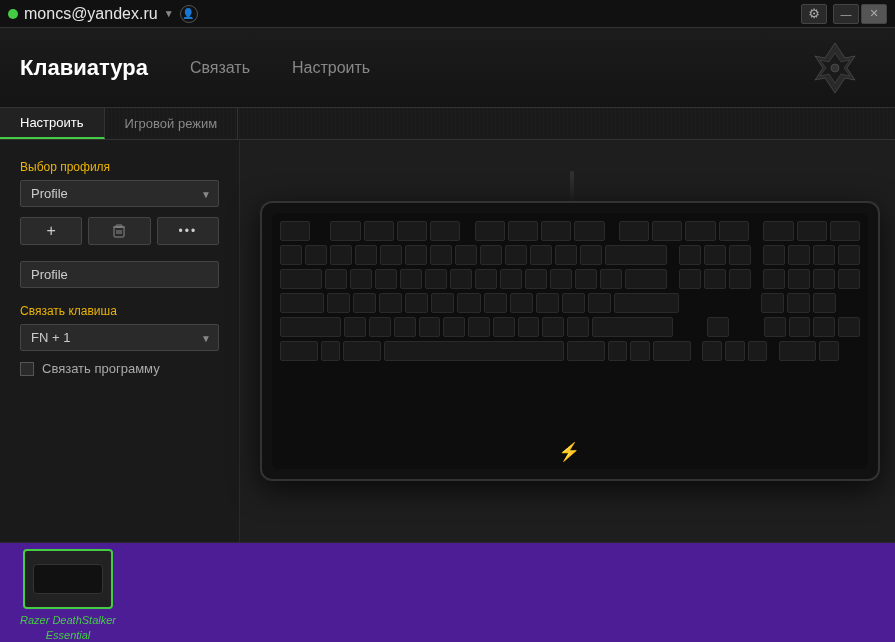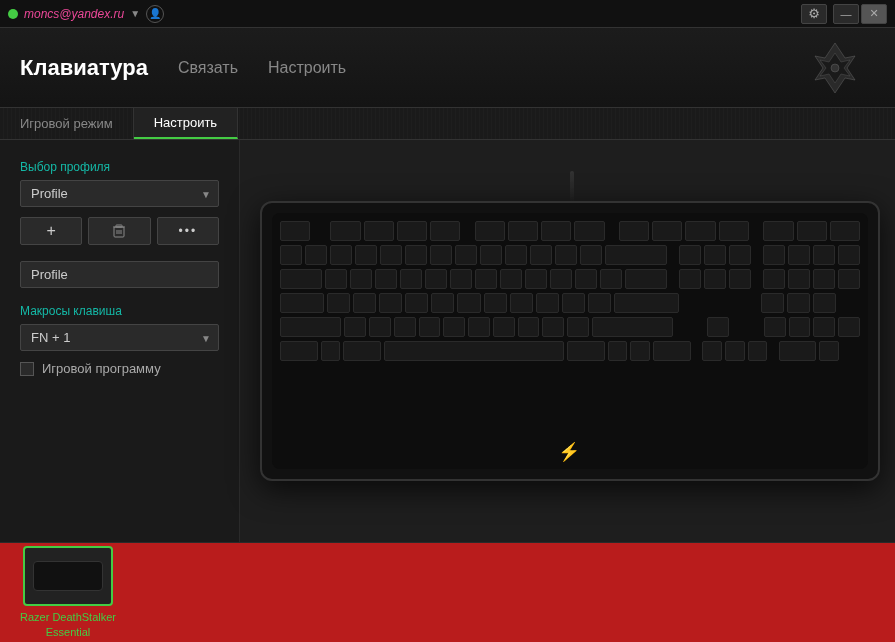"moncs@yandex.ru" .titlebar-user { color: #ec4899 -> #e5e5e5; font-size: 12px -> 16px; font-style: italic -> none }
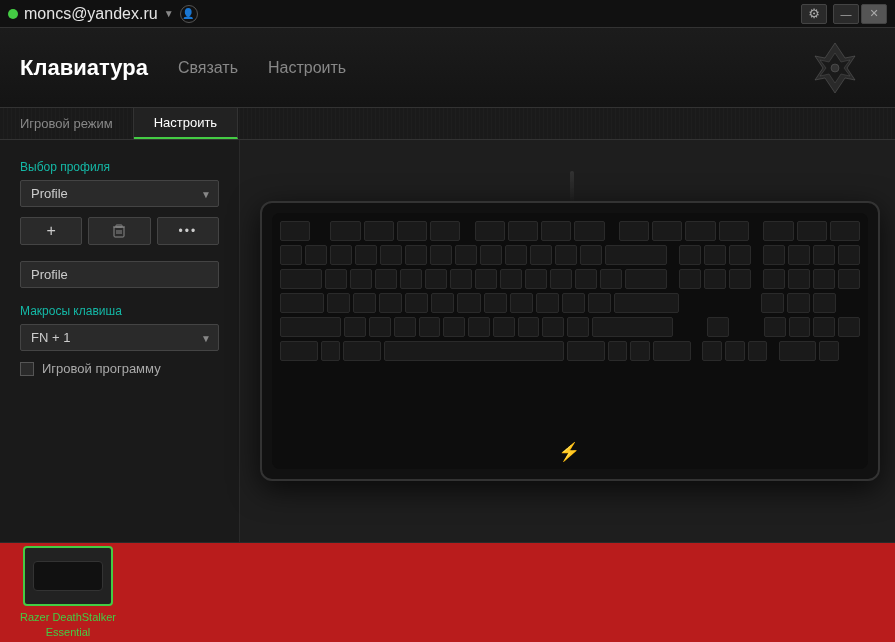"Клавиатура" .app-nav { gap: 30px -> 42px }
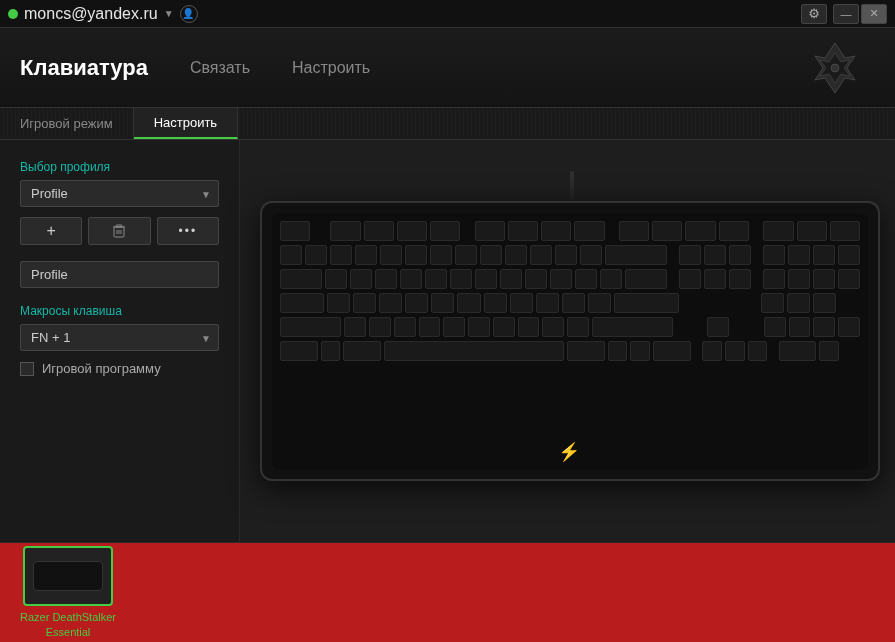"Игровой режим" div.tab-item { order: before "Настроить" -> after "Настроить" }
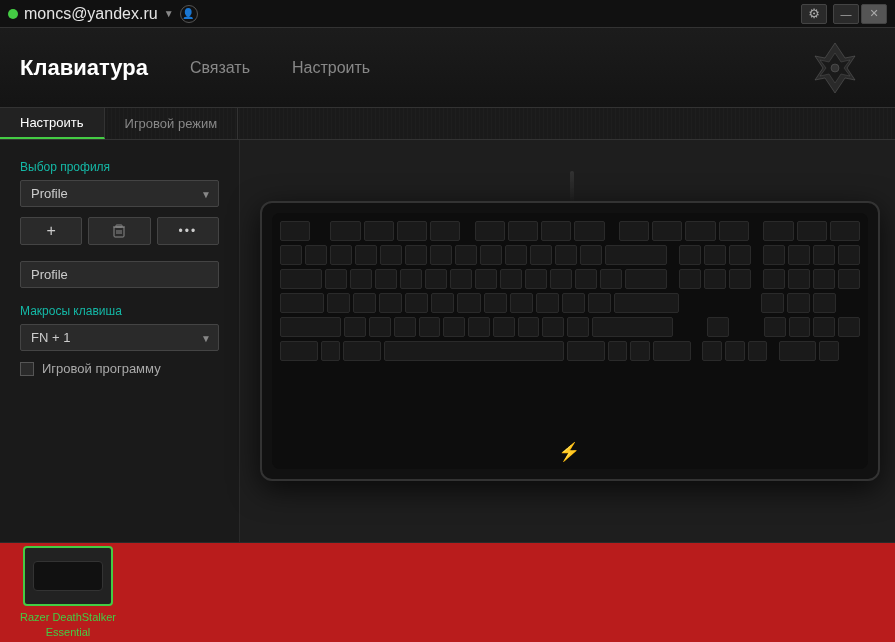"Выбор профиля" .field-label { color: #14b8a6 -> #eab308 }
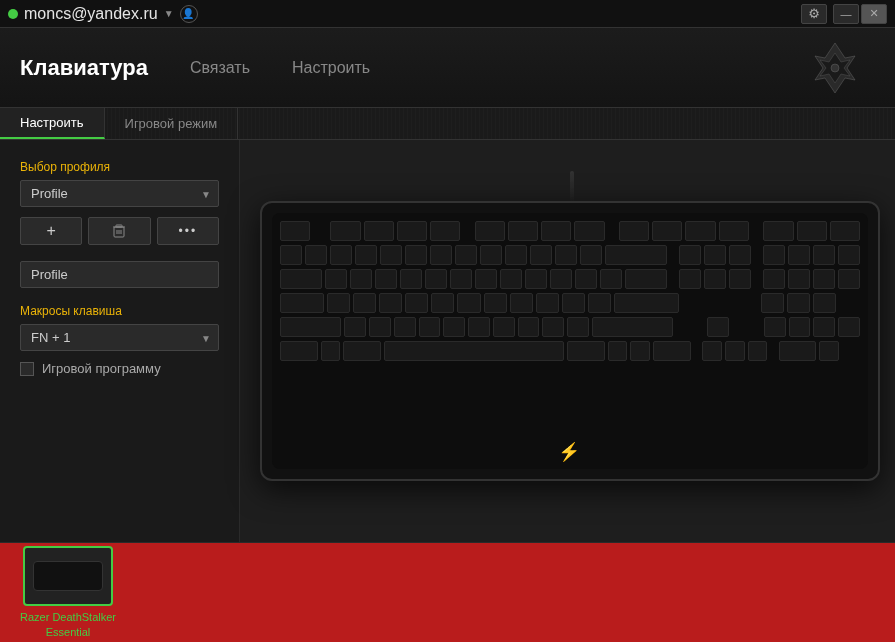"Макросы клавиша" div.field-label { text: Макросы -> Связать }
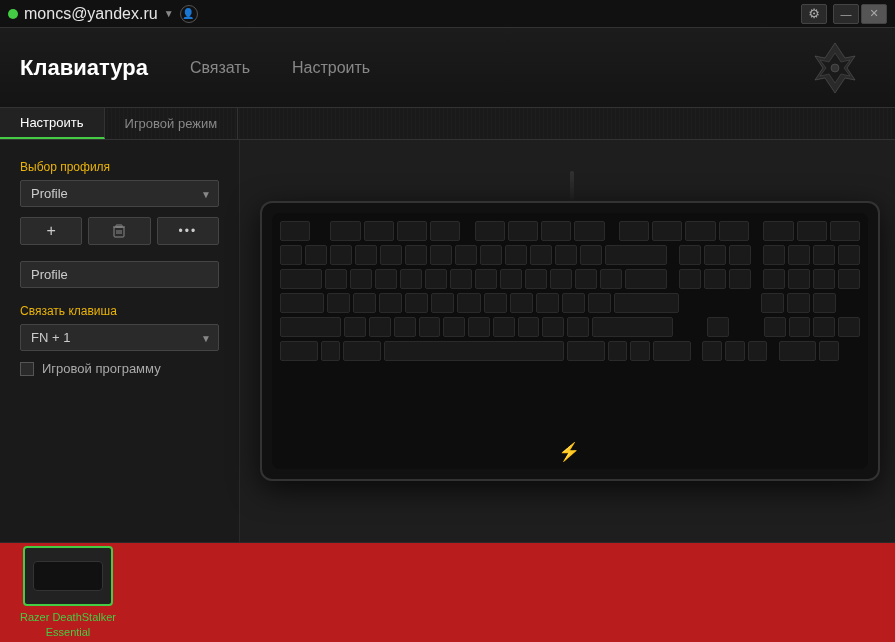"Игровой программу" span.checkbox-label { text: Игровой -> Связать }
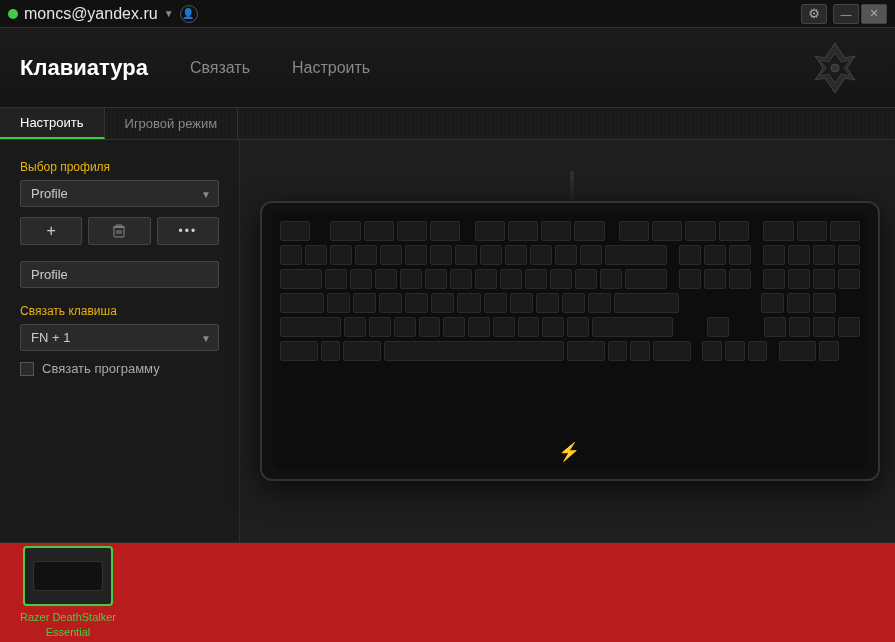"Razer DeathStalker" .device-bar { align-items: center -> flex-end; background: #b91c1c -> #4c1d95; font-style: none -> italic }
